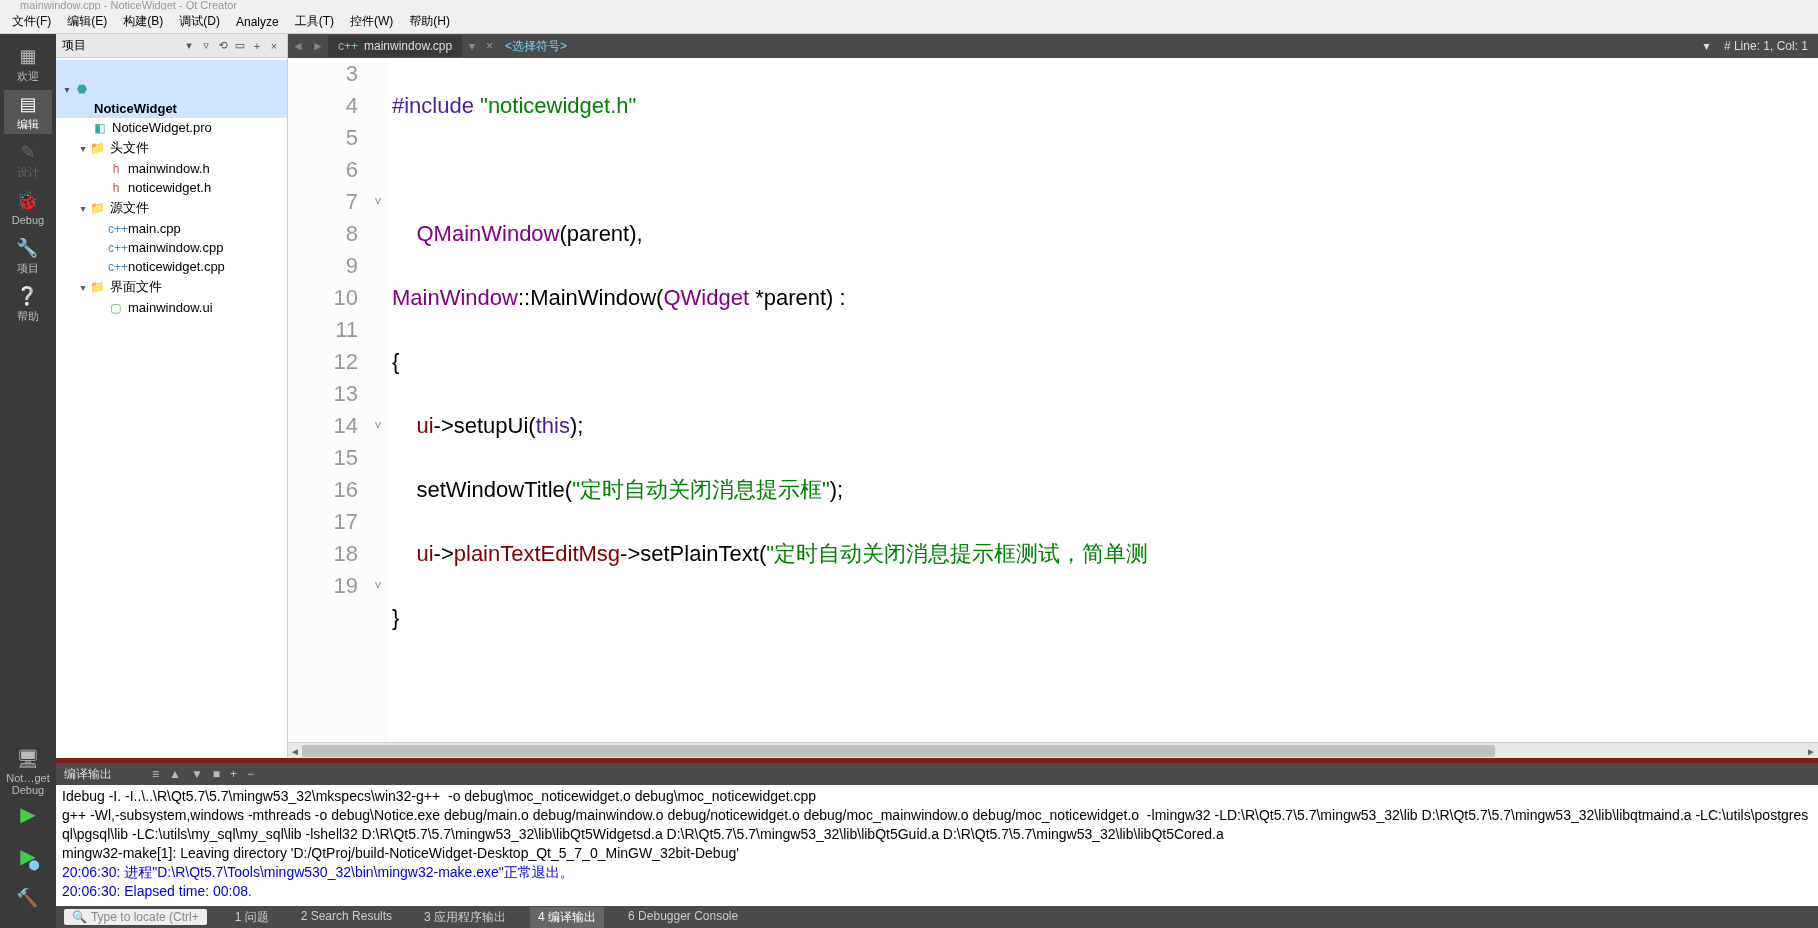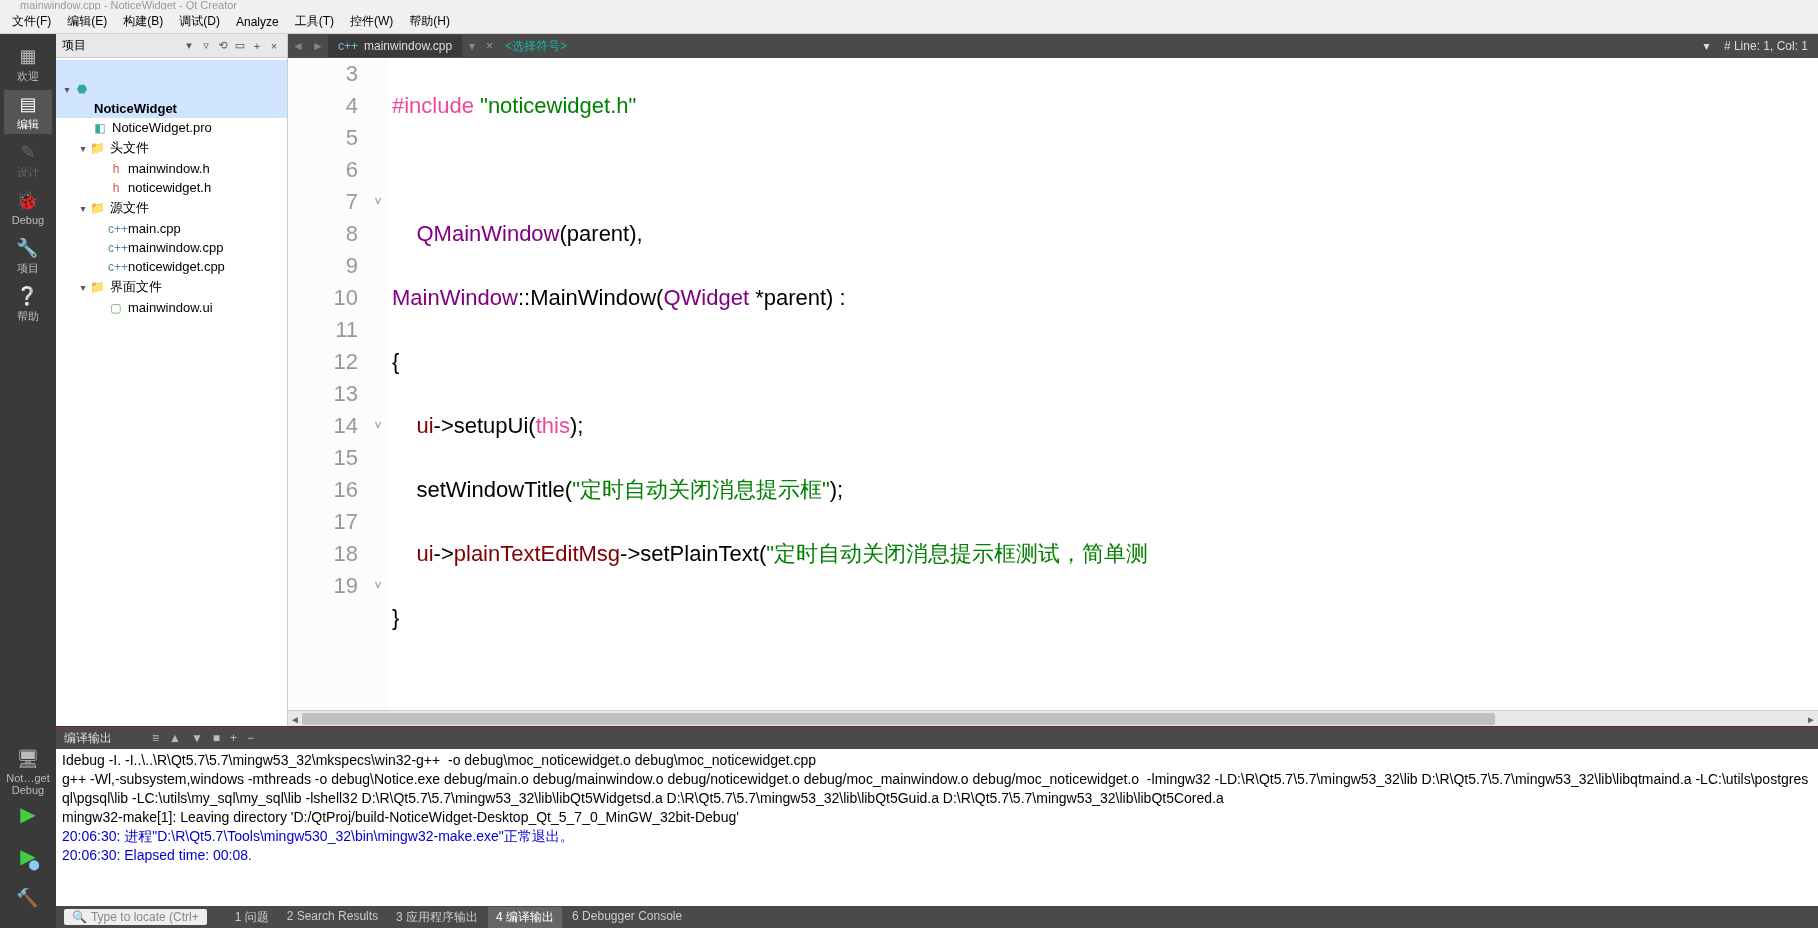"<选择符号>" .editor-symbol { color: #14b8a6 -> #7dd3fc }
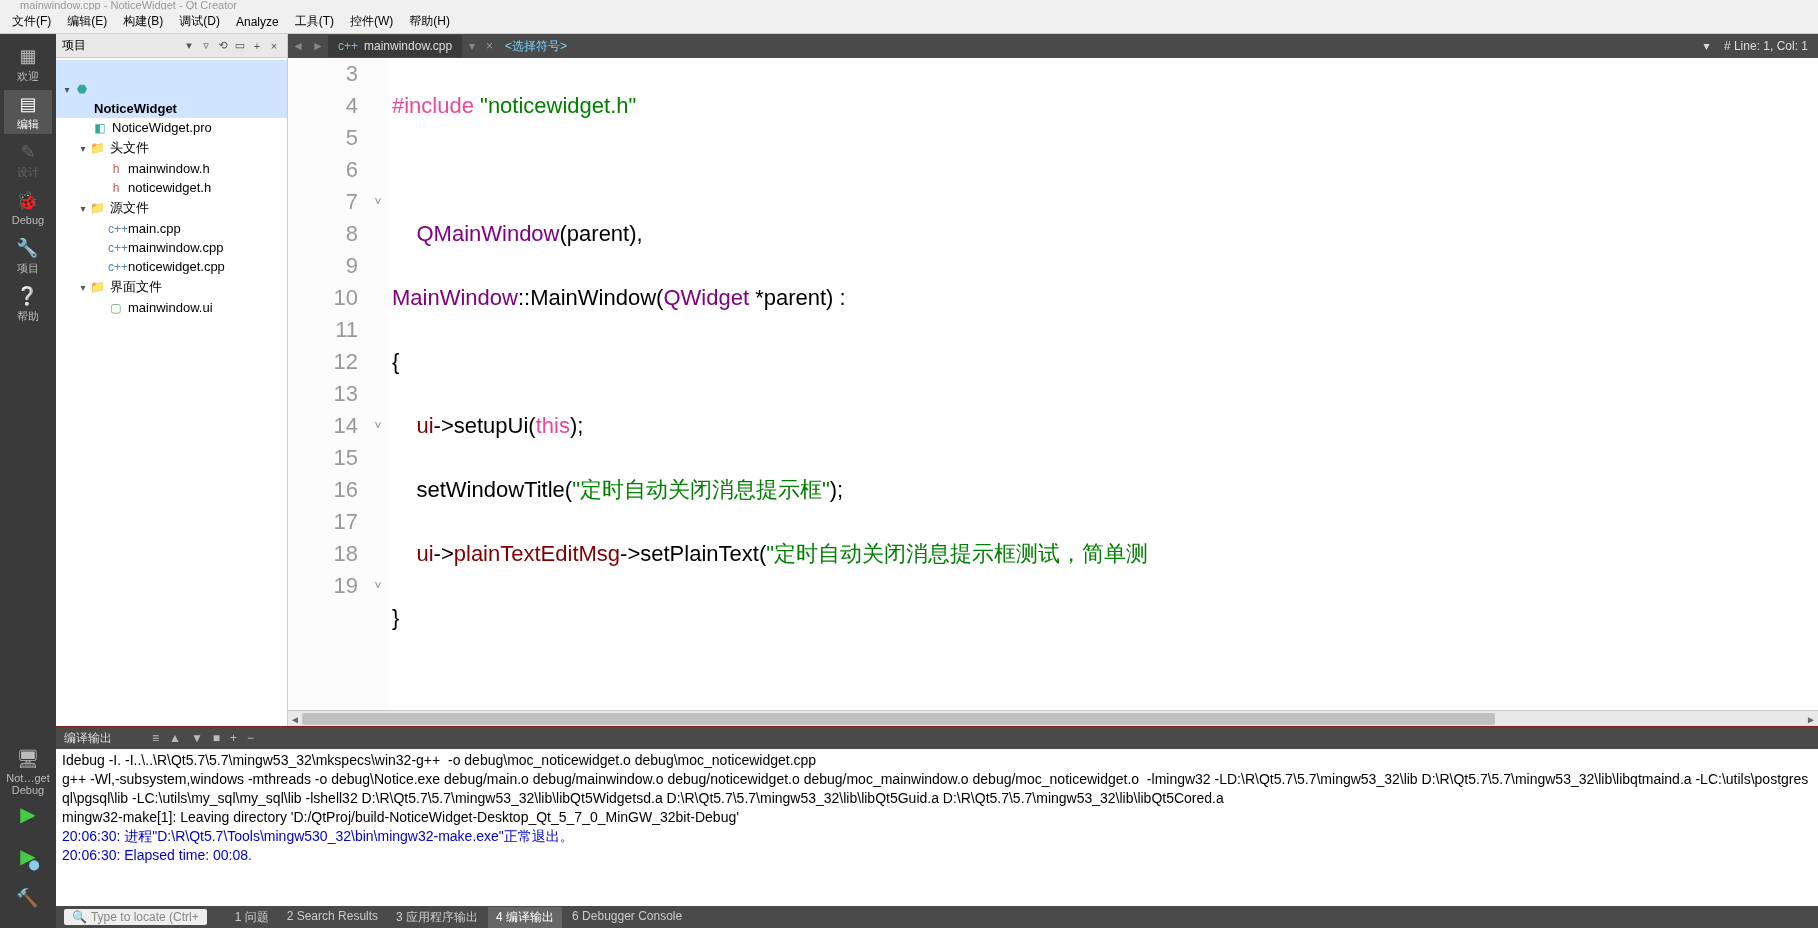"#include" .tok-keyword { color: #ec4899 -> #4c1d95 }
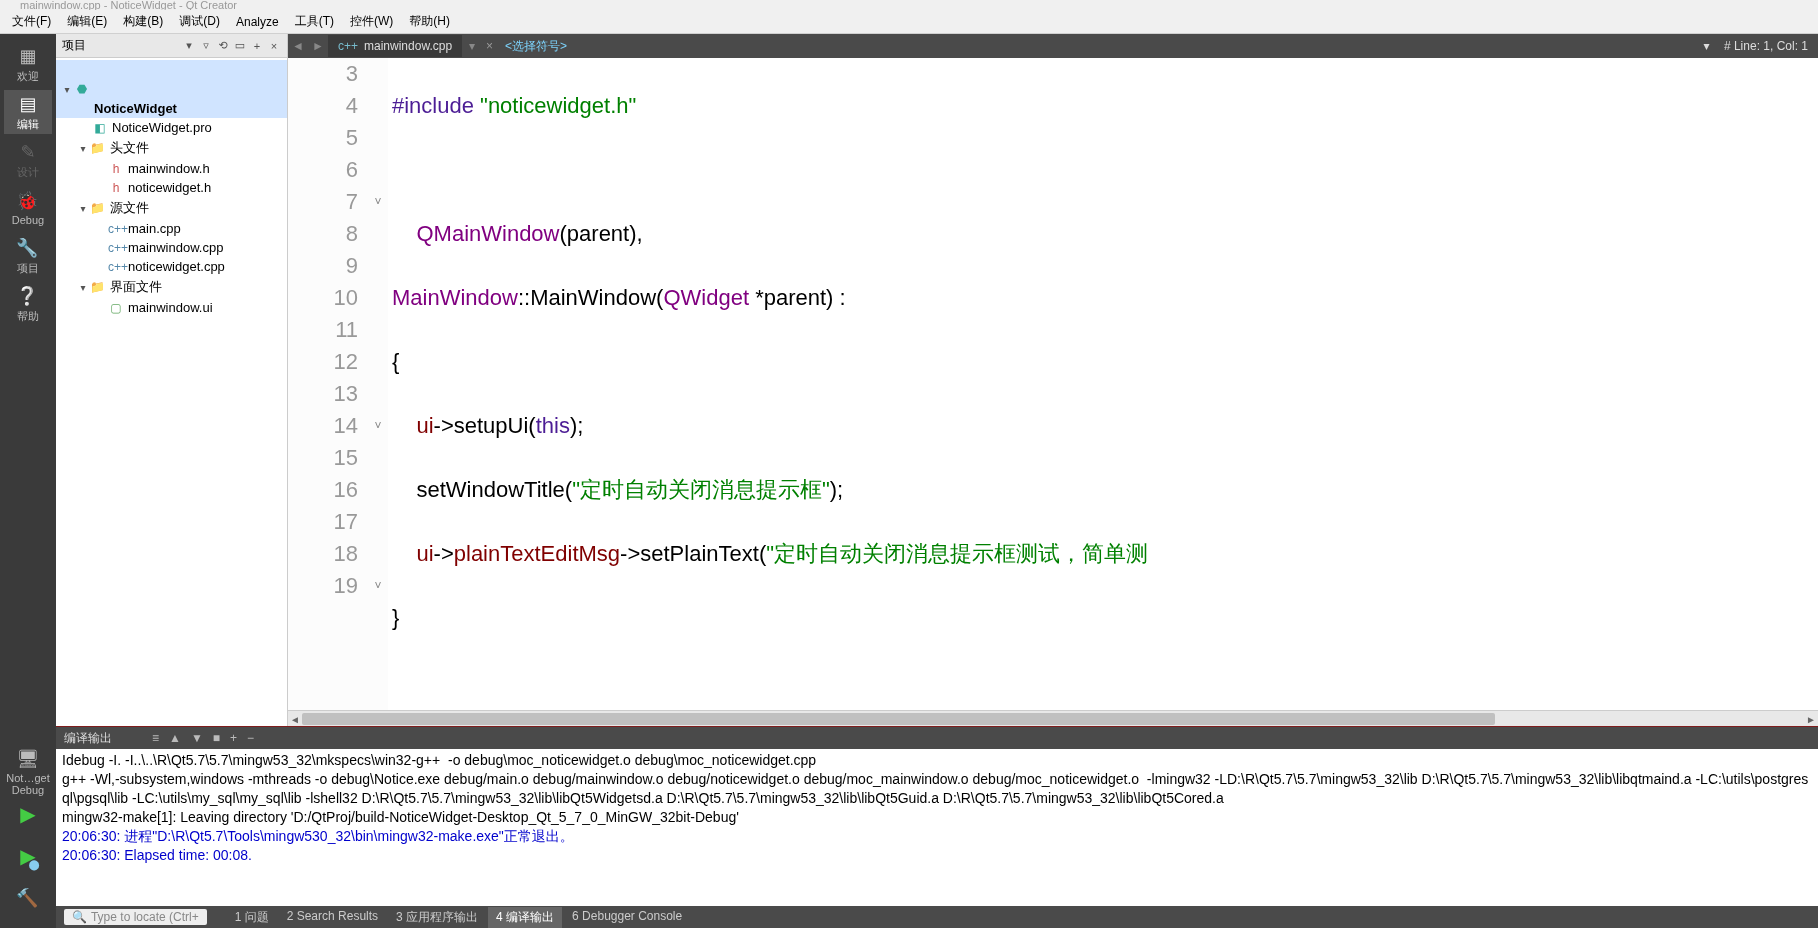"编译输出" .output-pane { border-top: 1px solid #7f1d1d -> 5px solid #7f1d1d; height: 180px -> 148px }
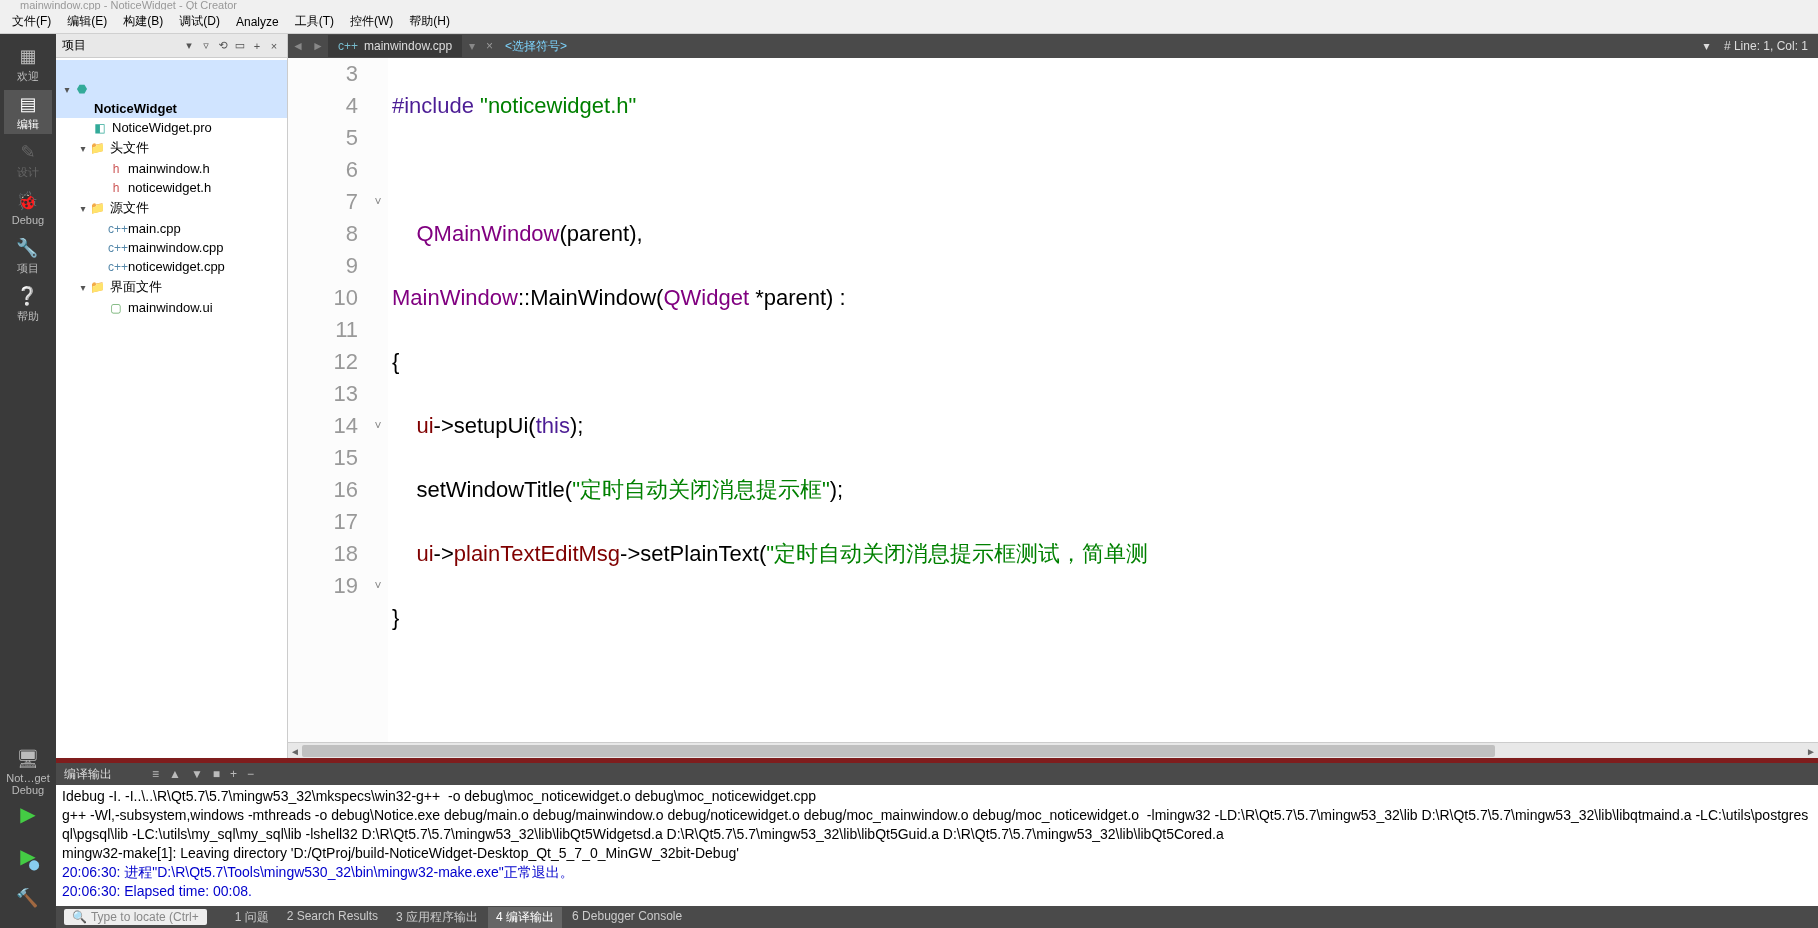"1 问题" .status-tabs { gap: 2px -> 16px }
